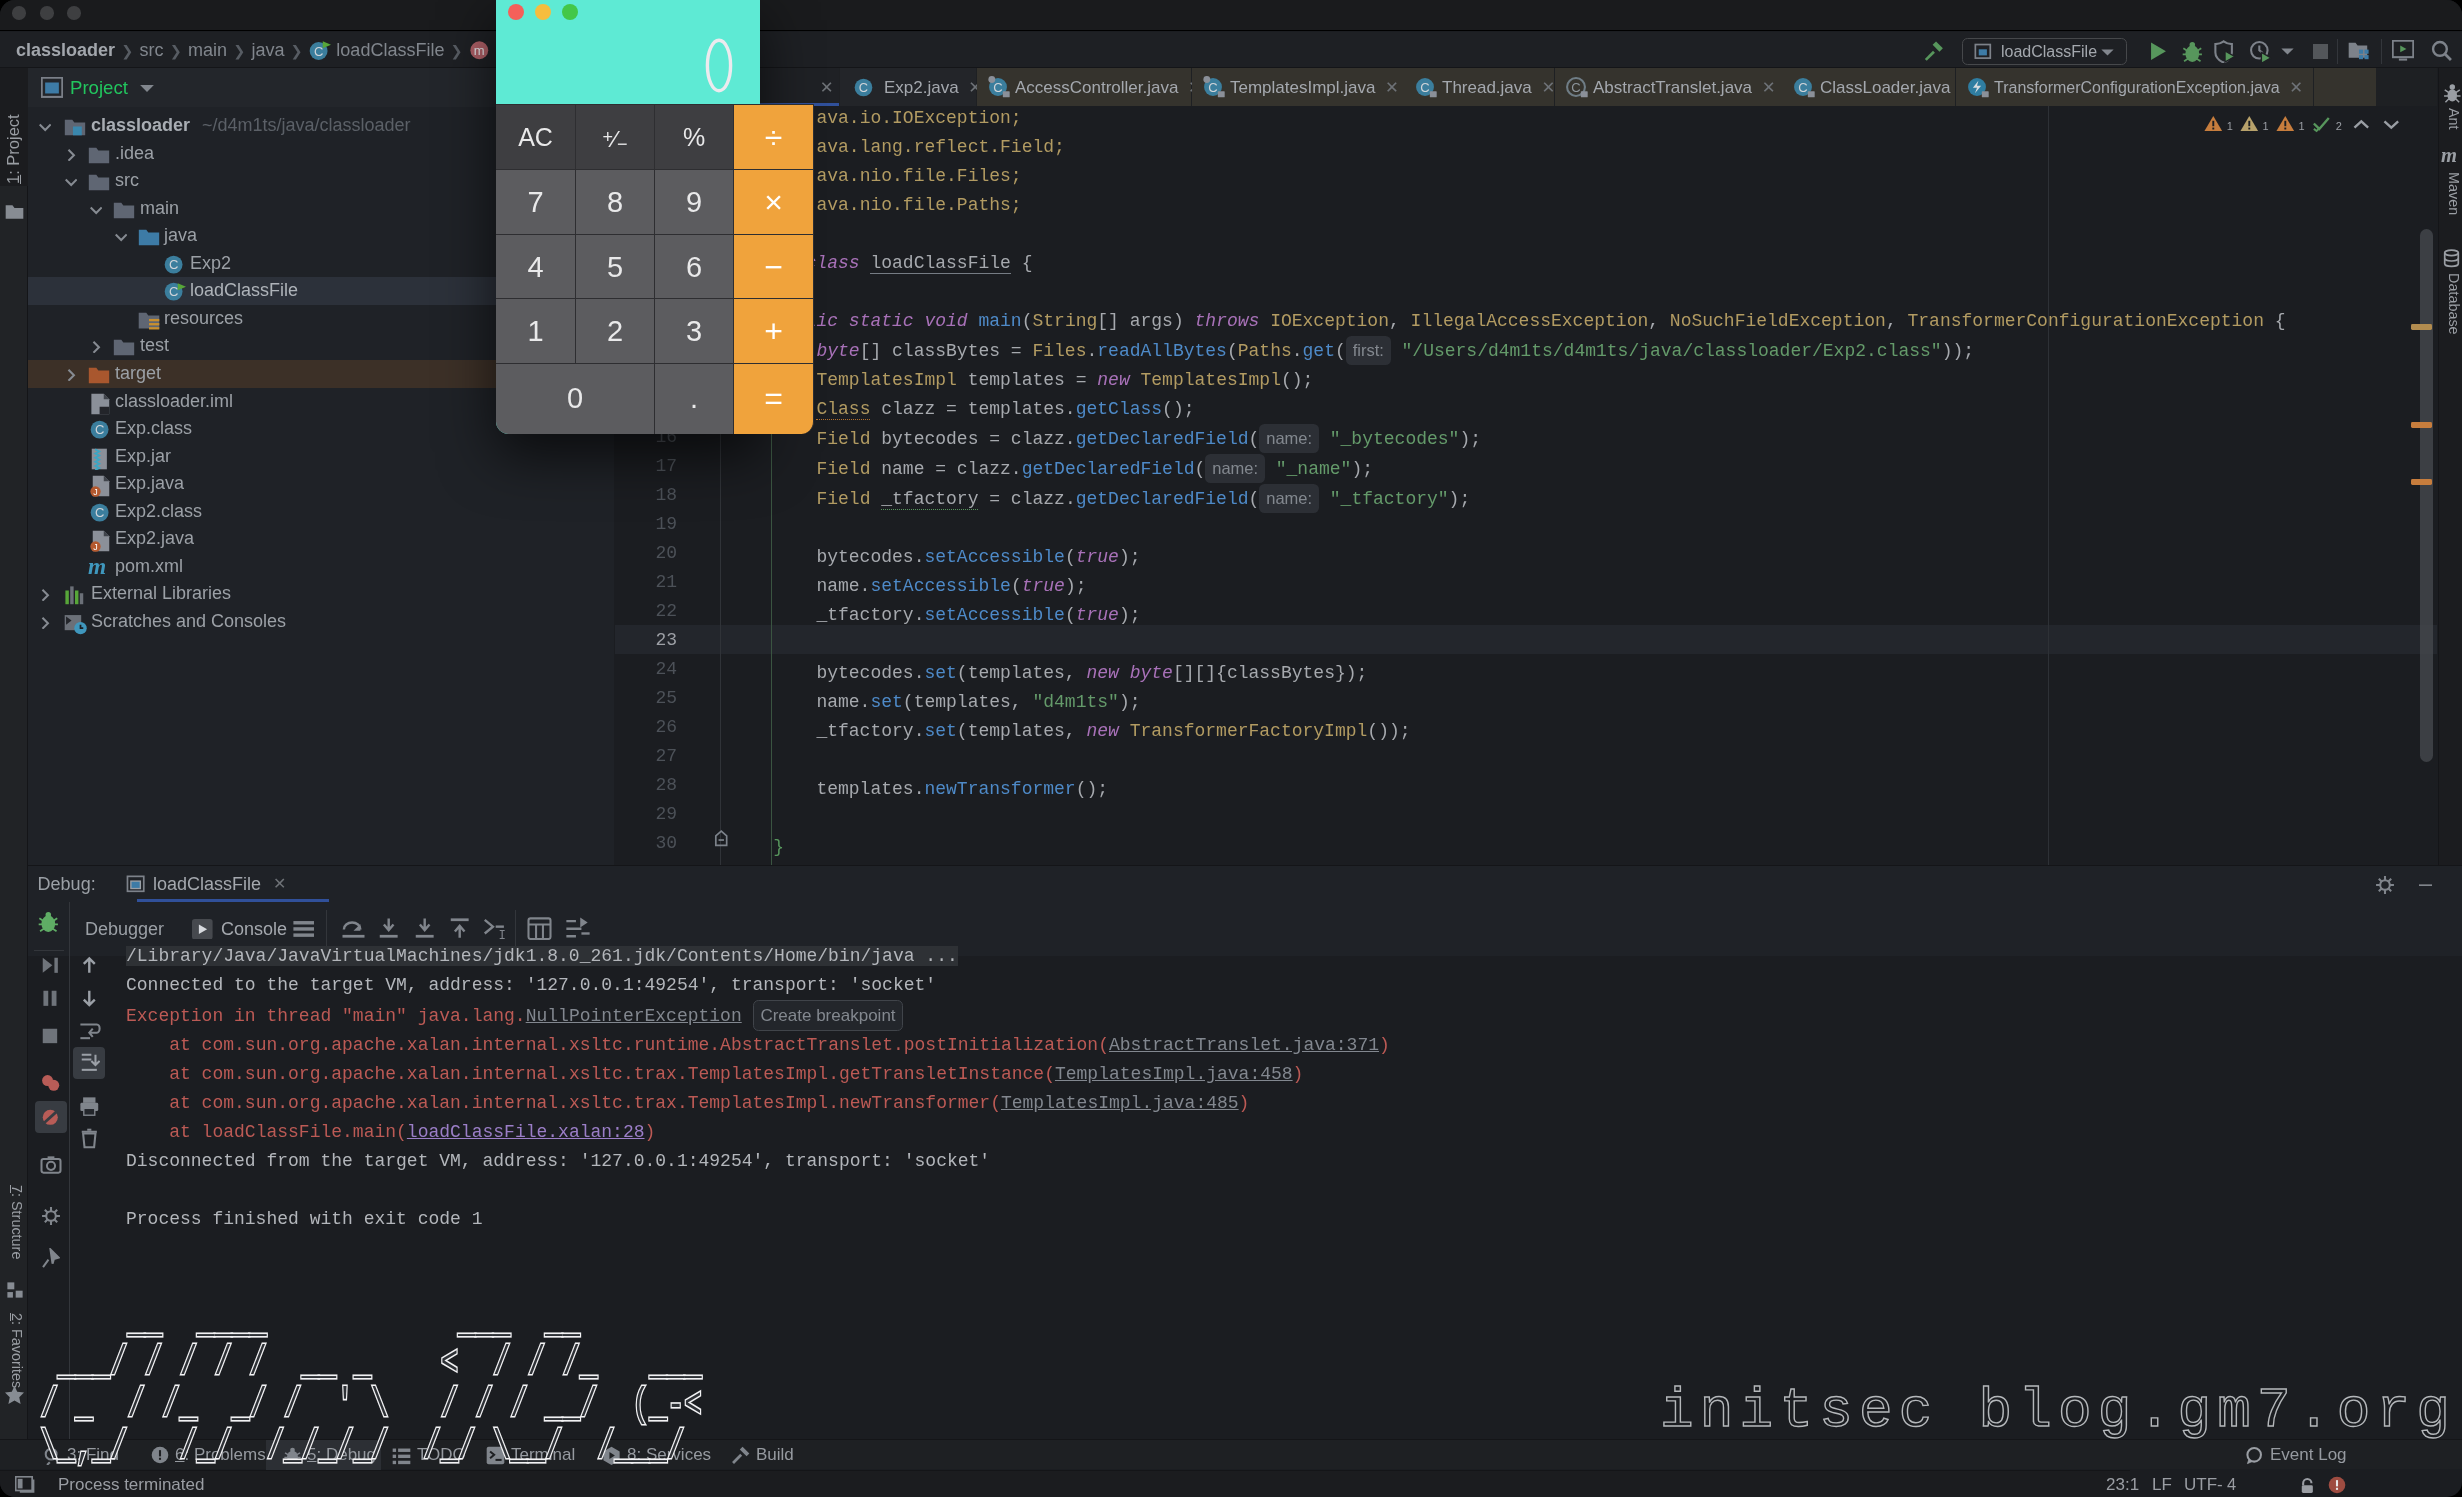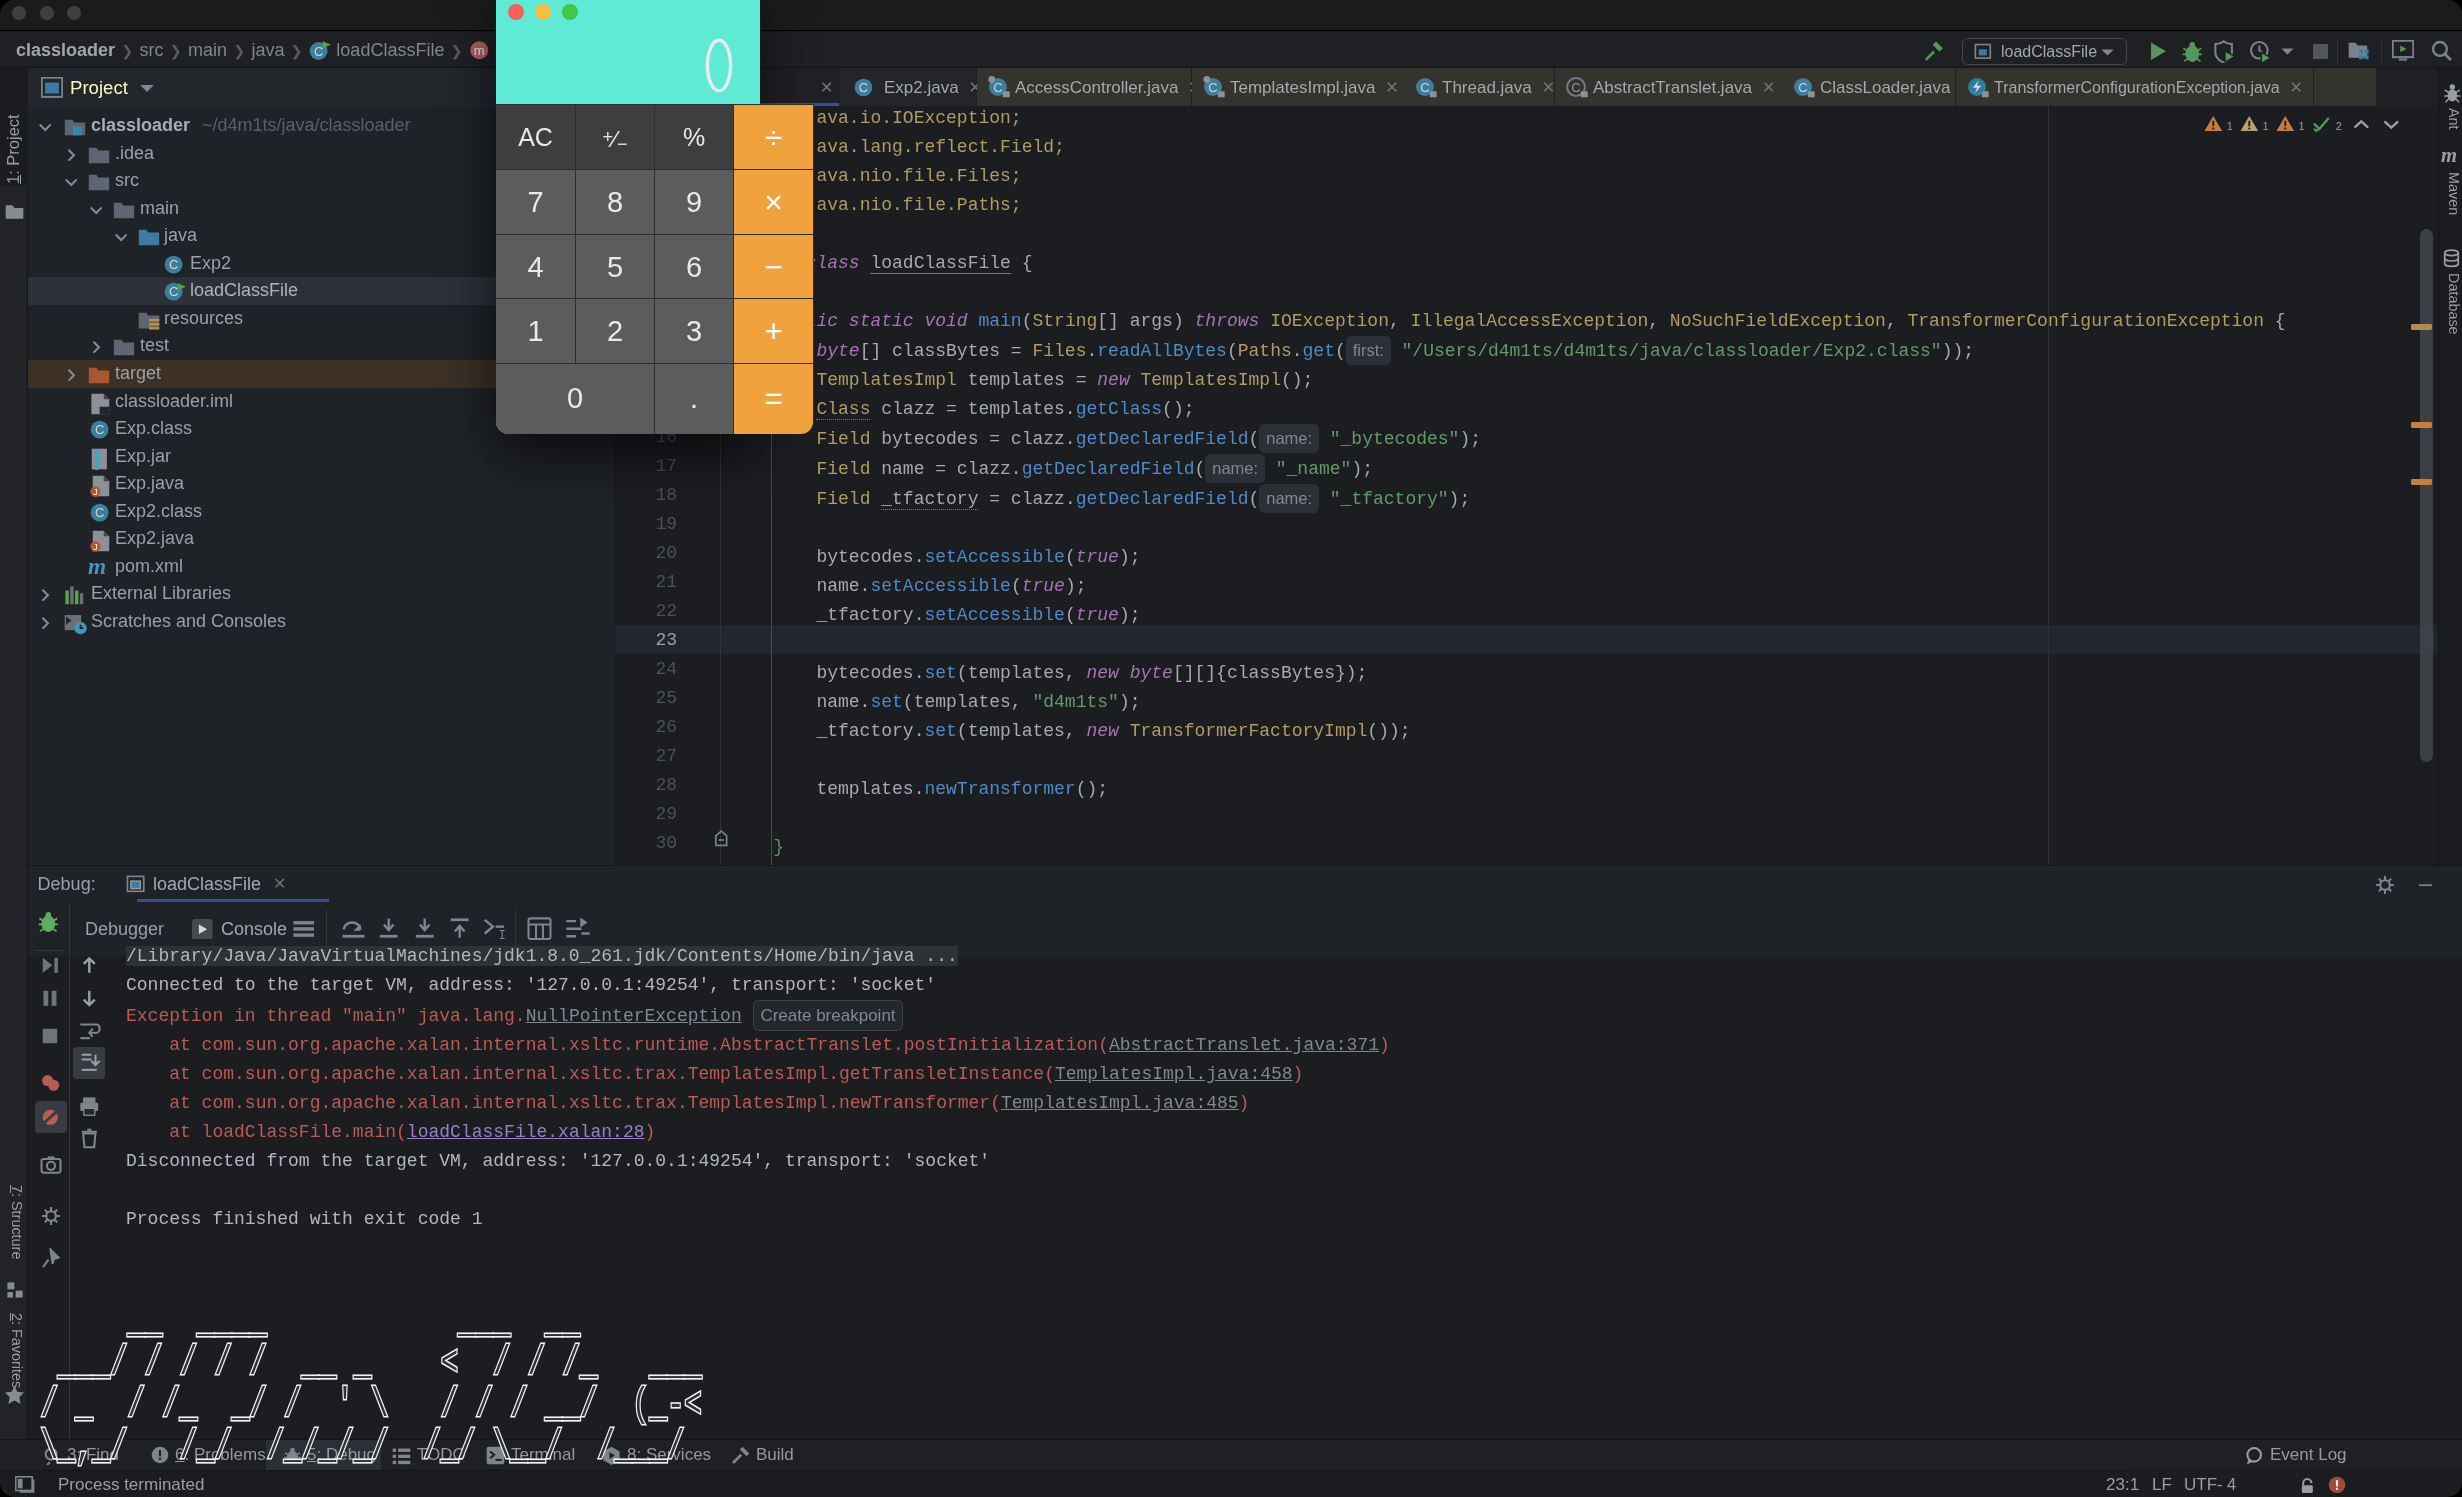"Project" div.abs { color: #fef9c3 -> #22c55e }
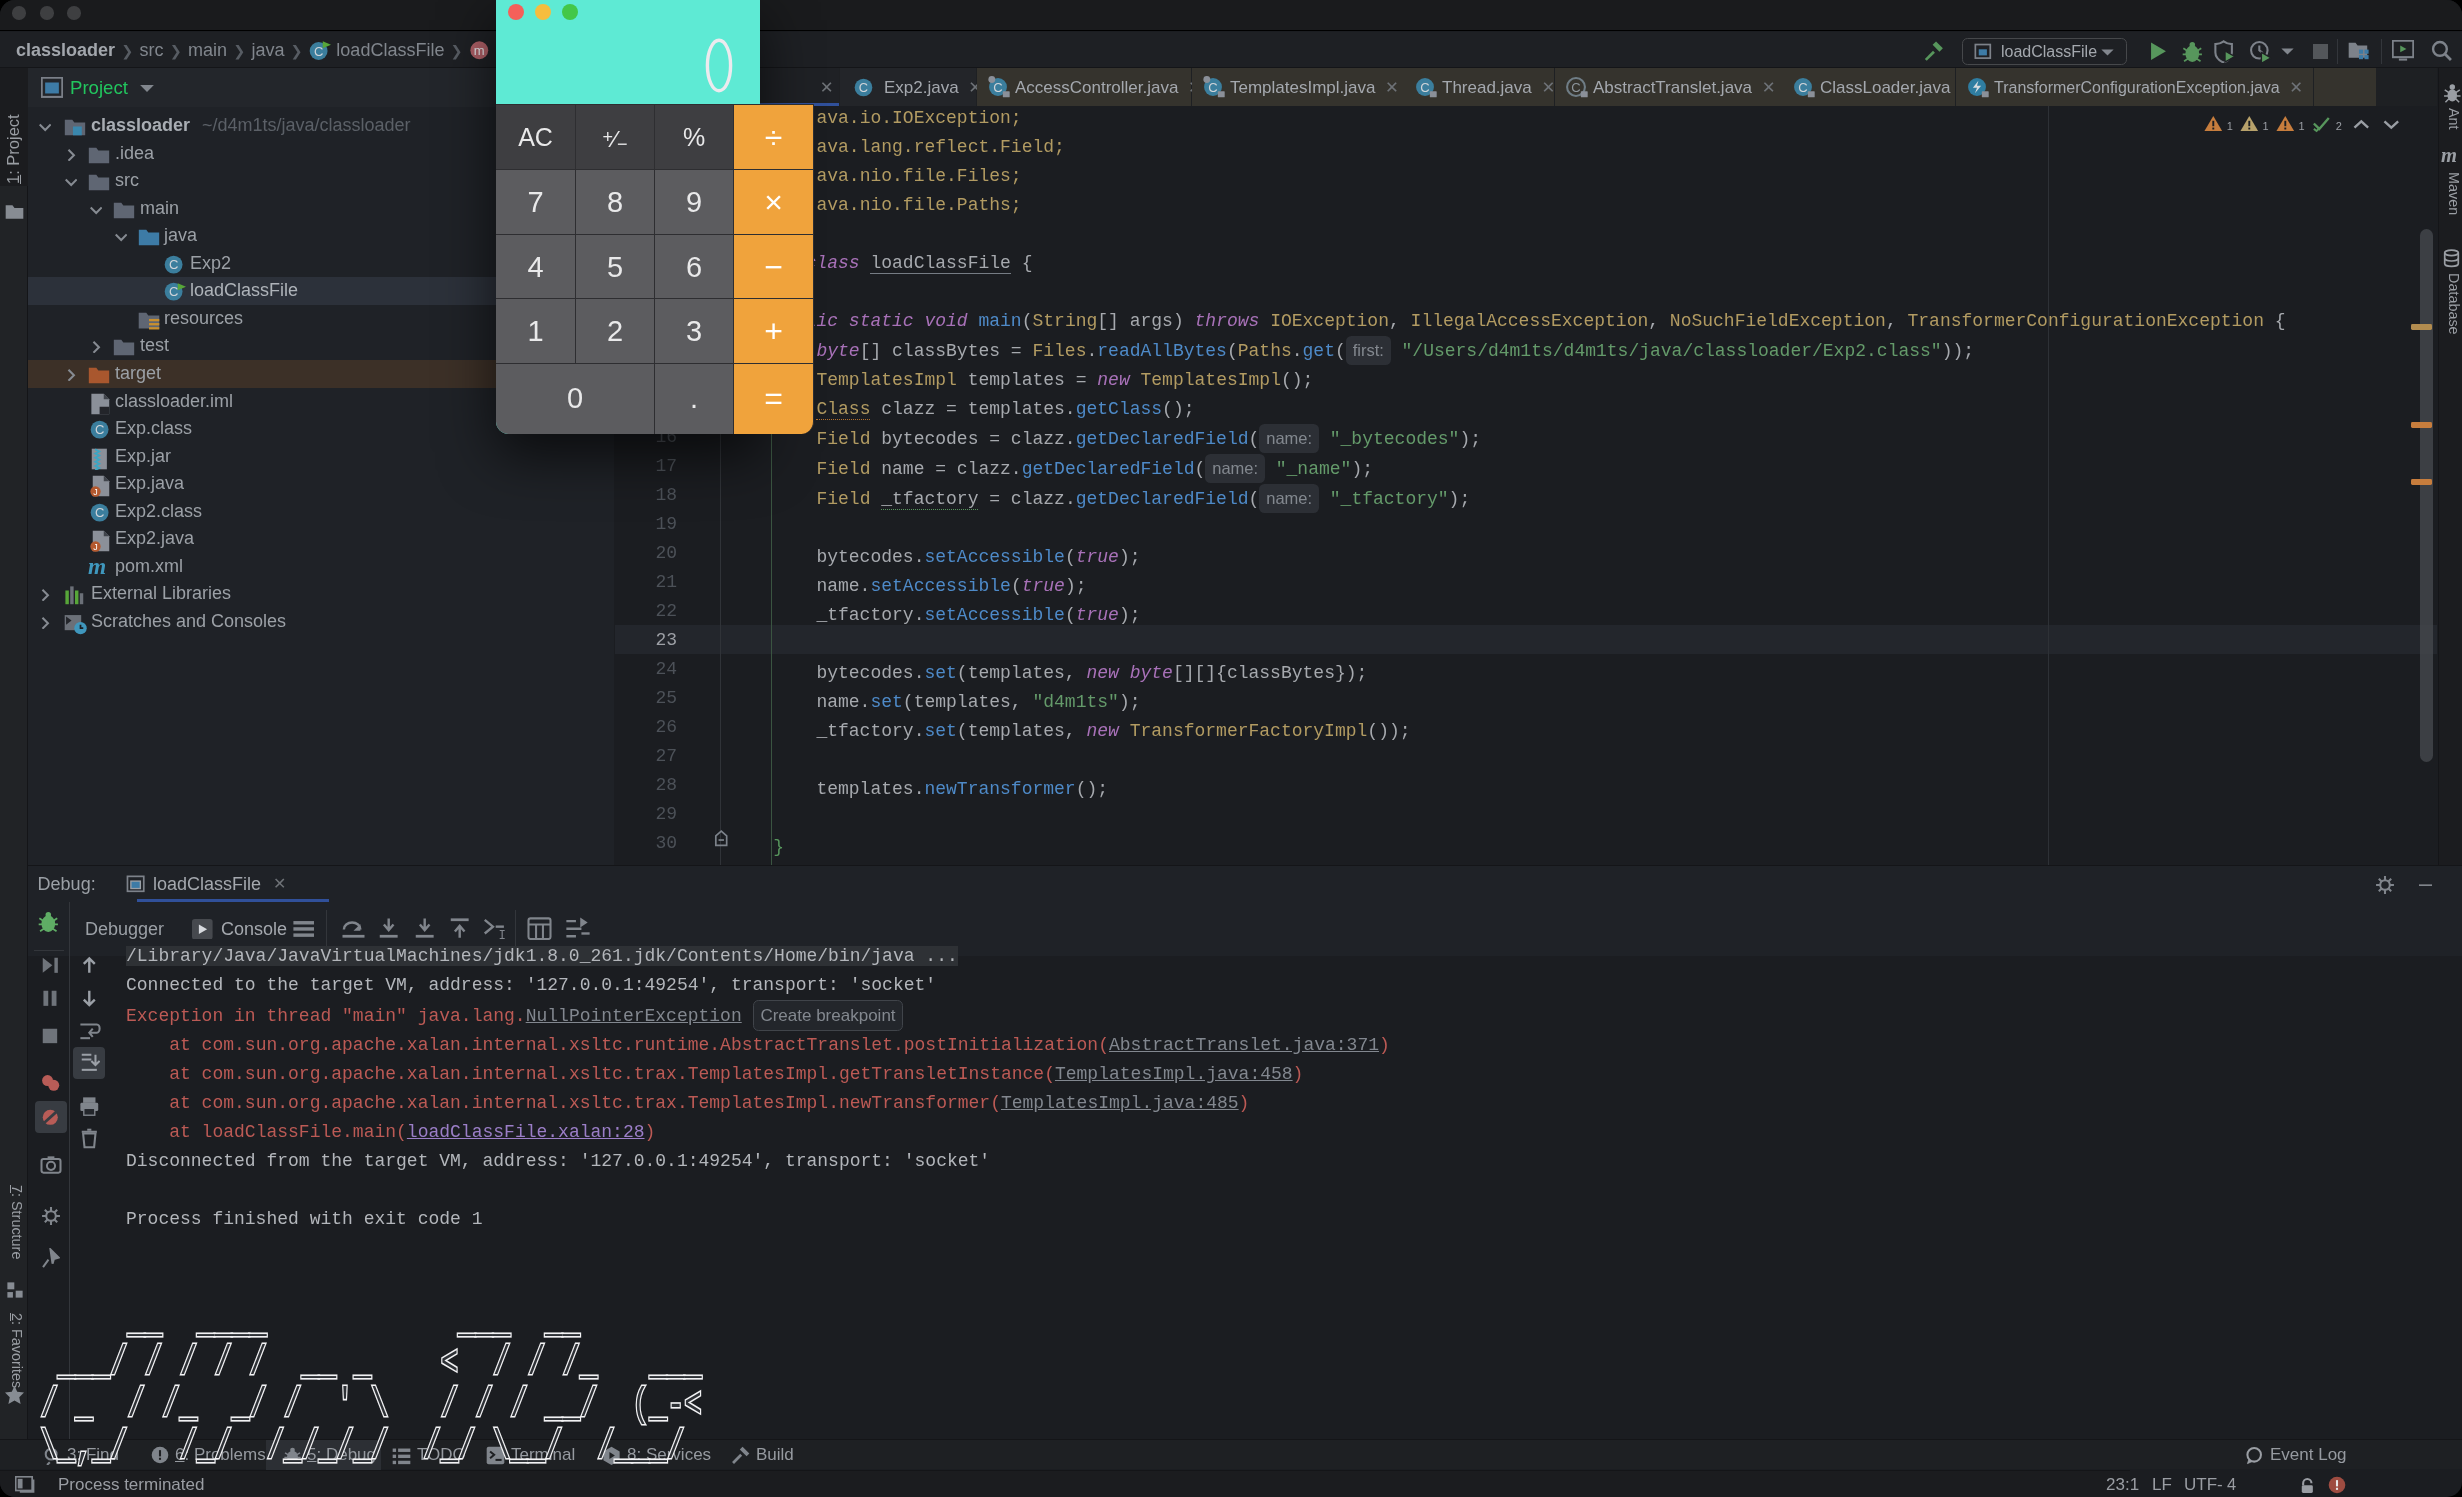"initsec blog.gm7.org" div.wm { html: none -> <div>initsec blog.gm7.org</div> }
